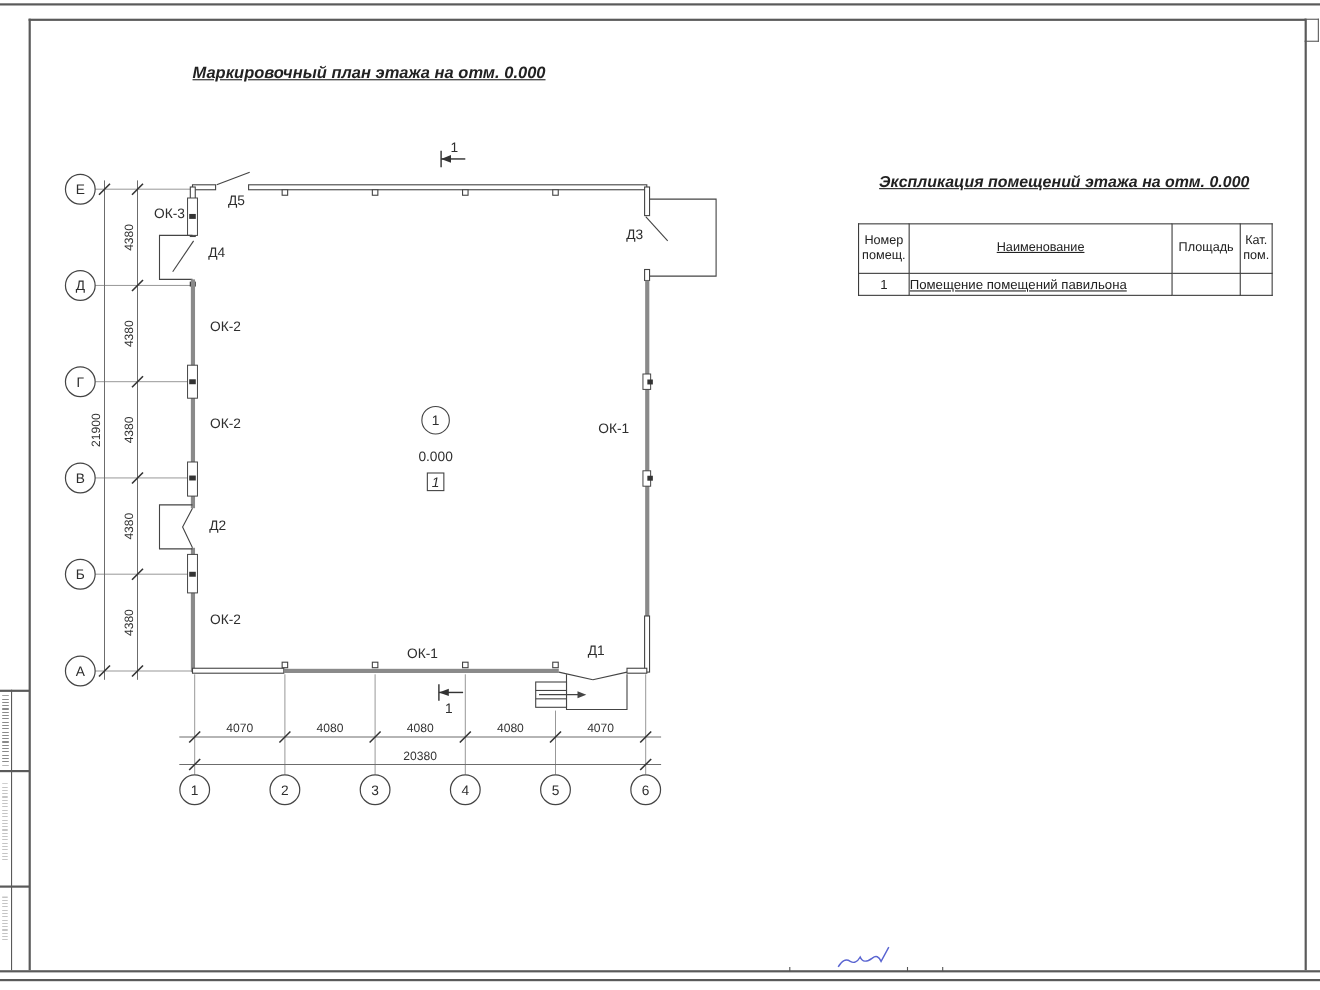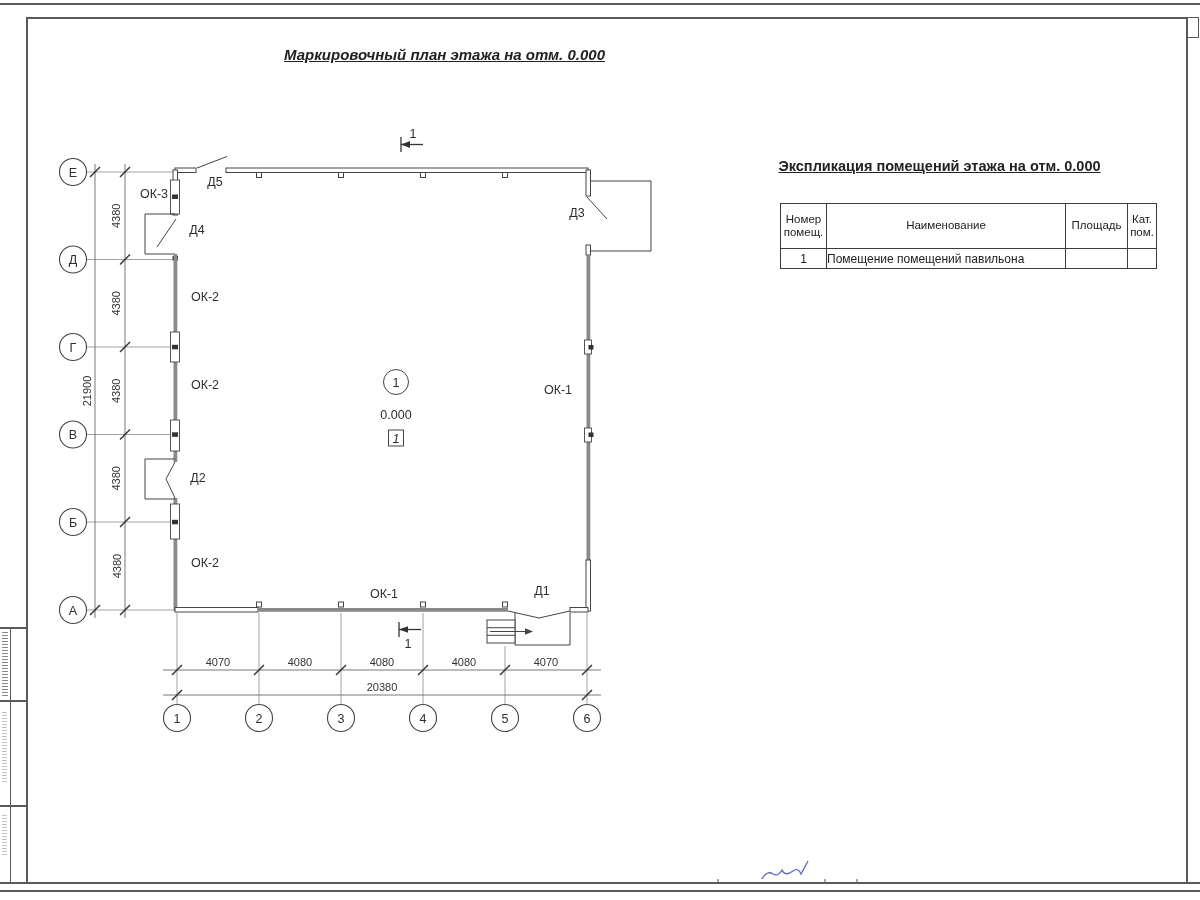"Маркировочный план этажа на отм." .main-title { text-align: right -> left; top: 46px -> 58px }
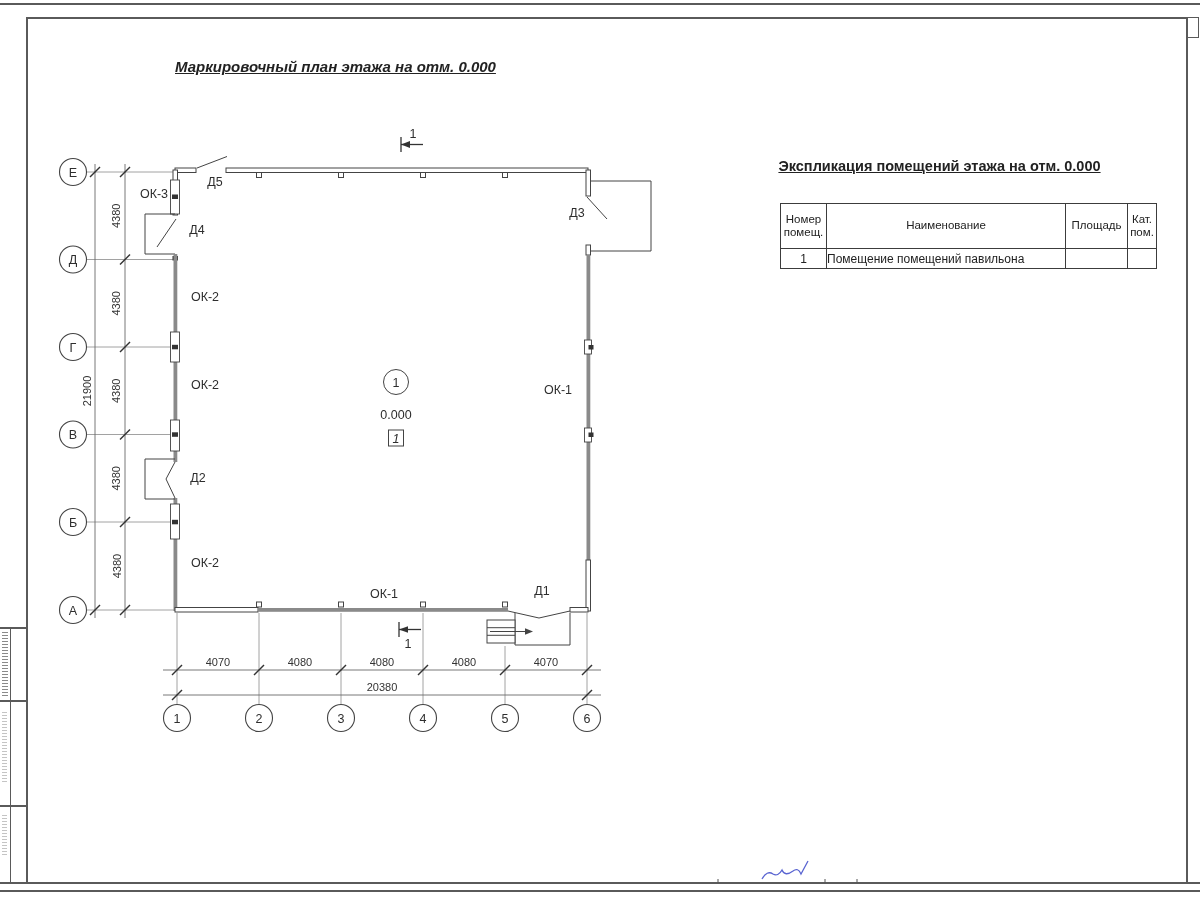"Экспликация помещений этажа на отм." .table-title { font-style: none -> italic; left: 742px -> 770px }
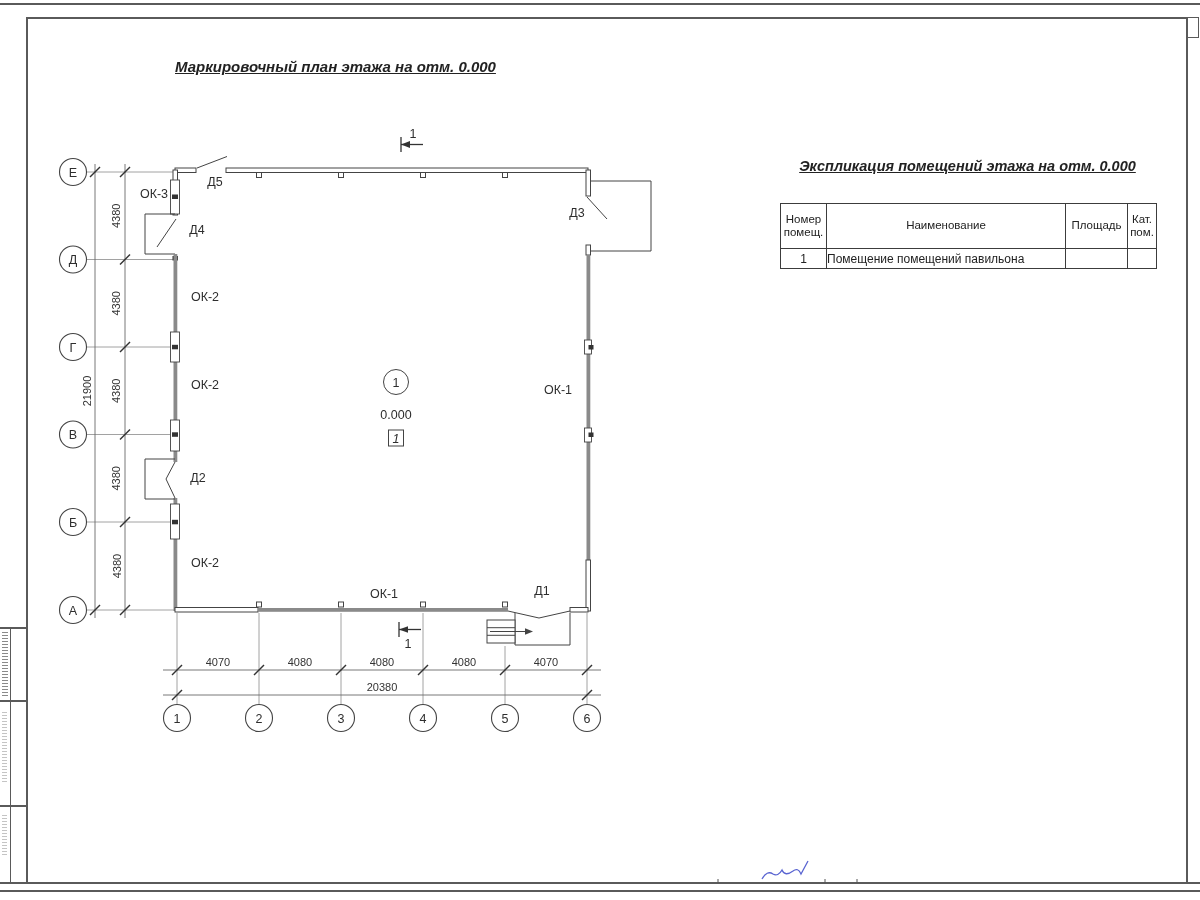"Наименование" .c-name { text-decoration: none -> underline }
